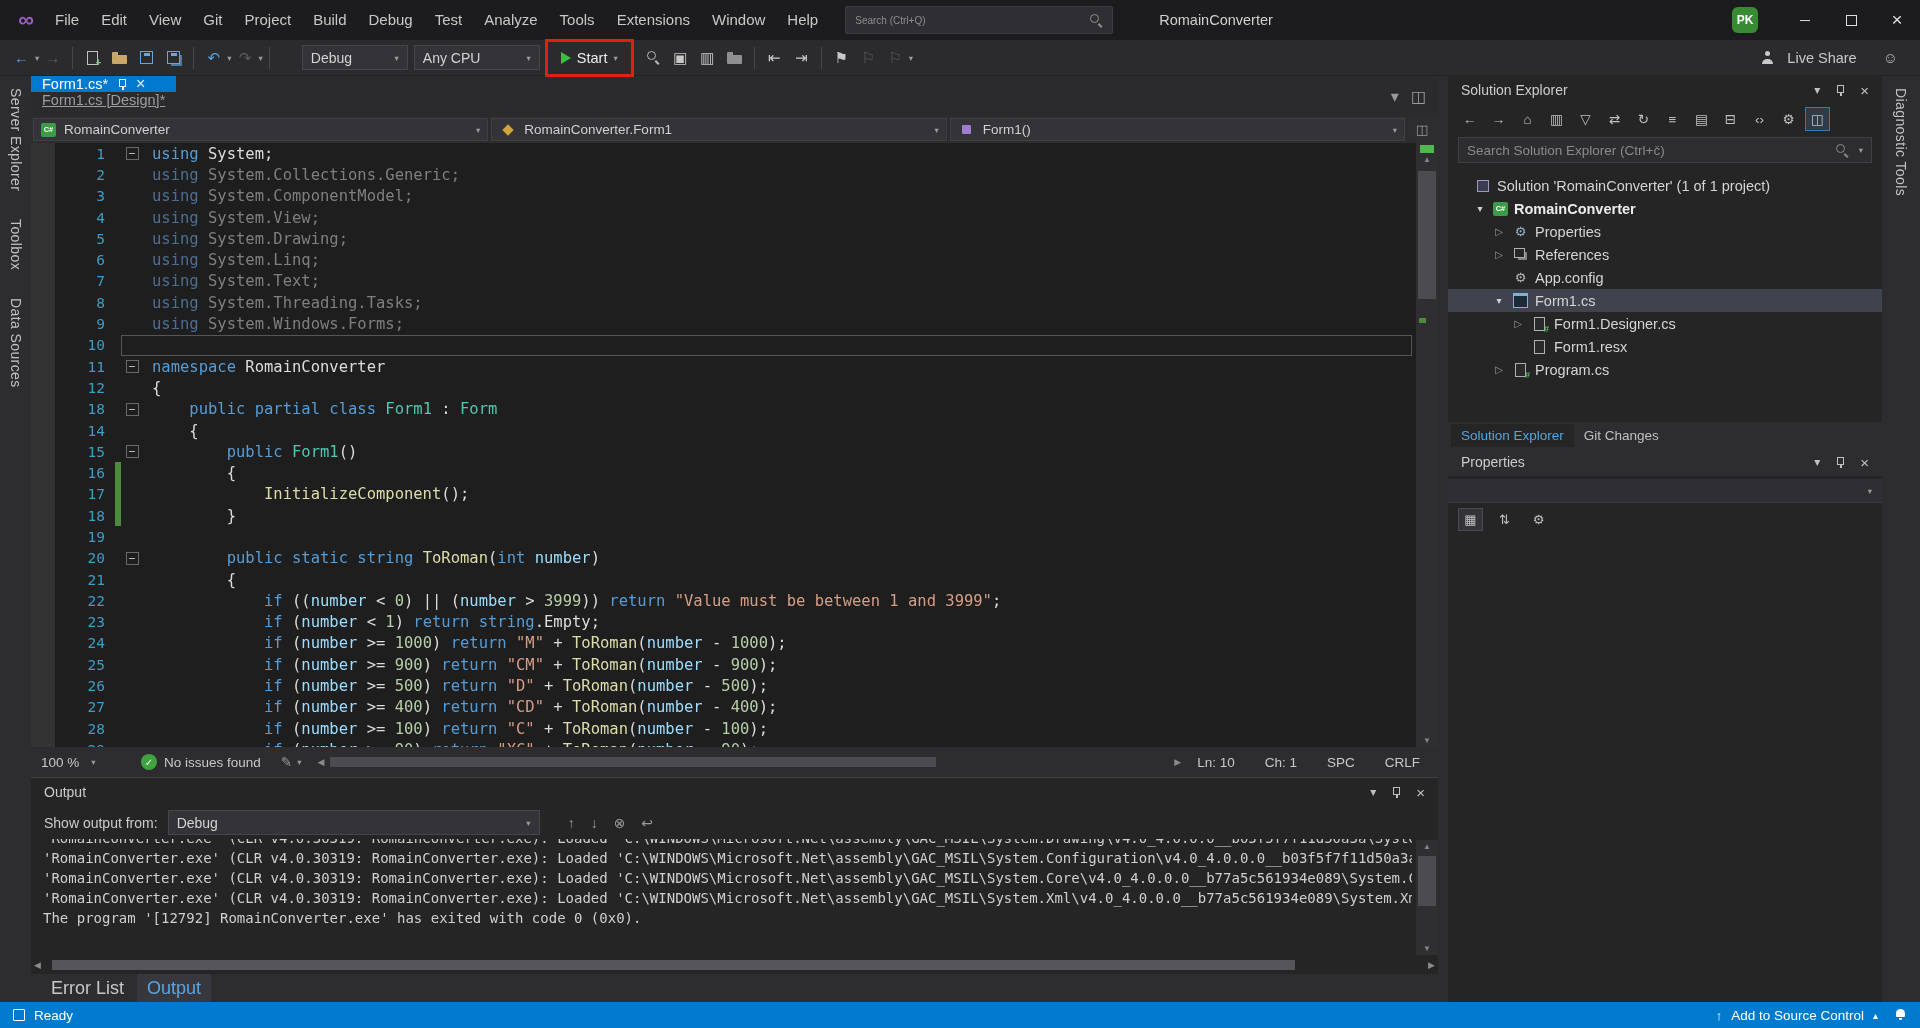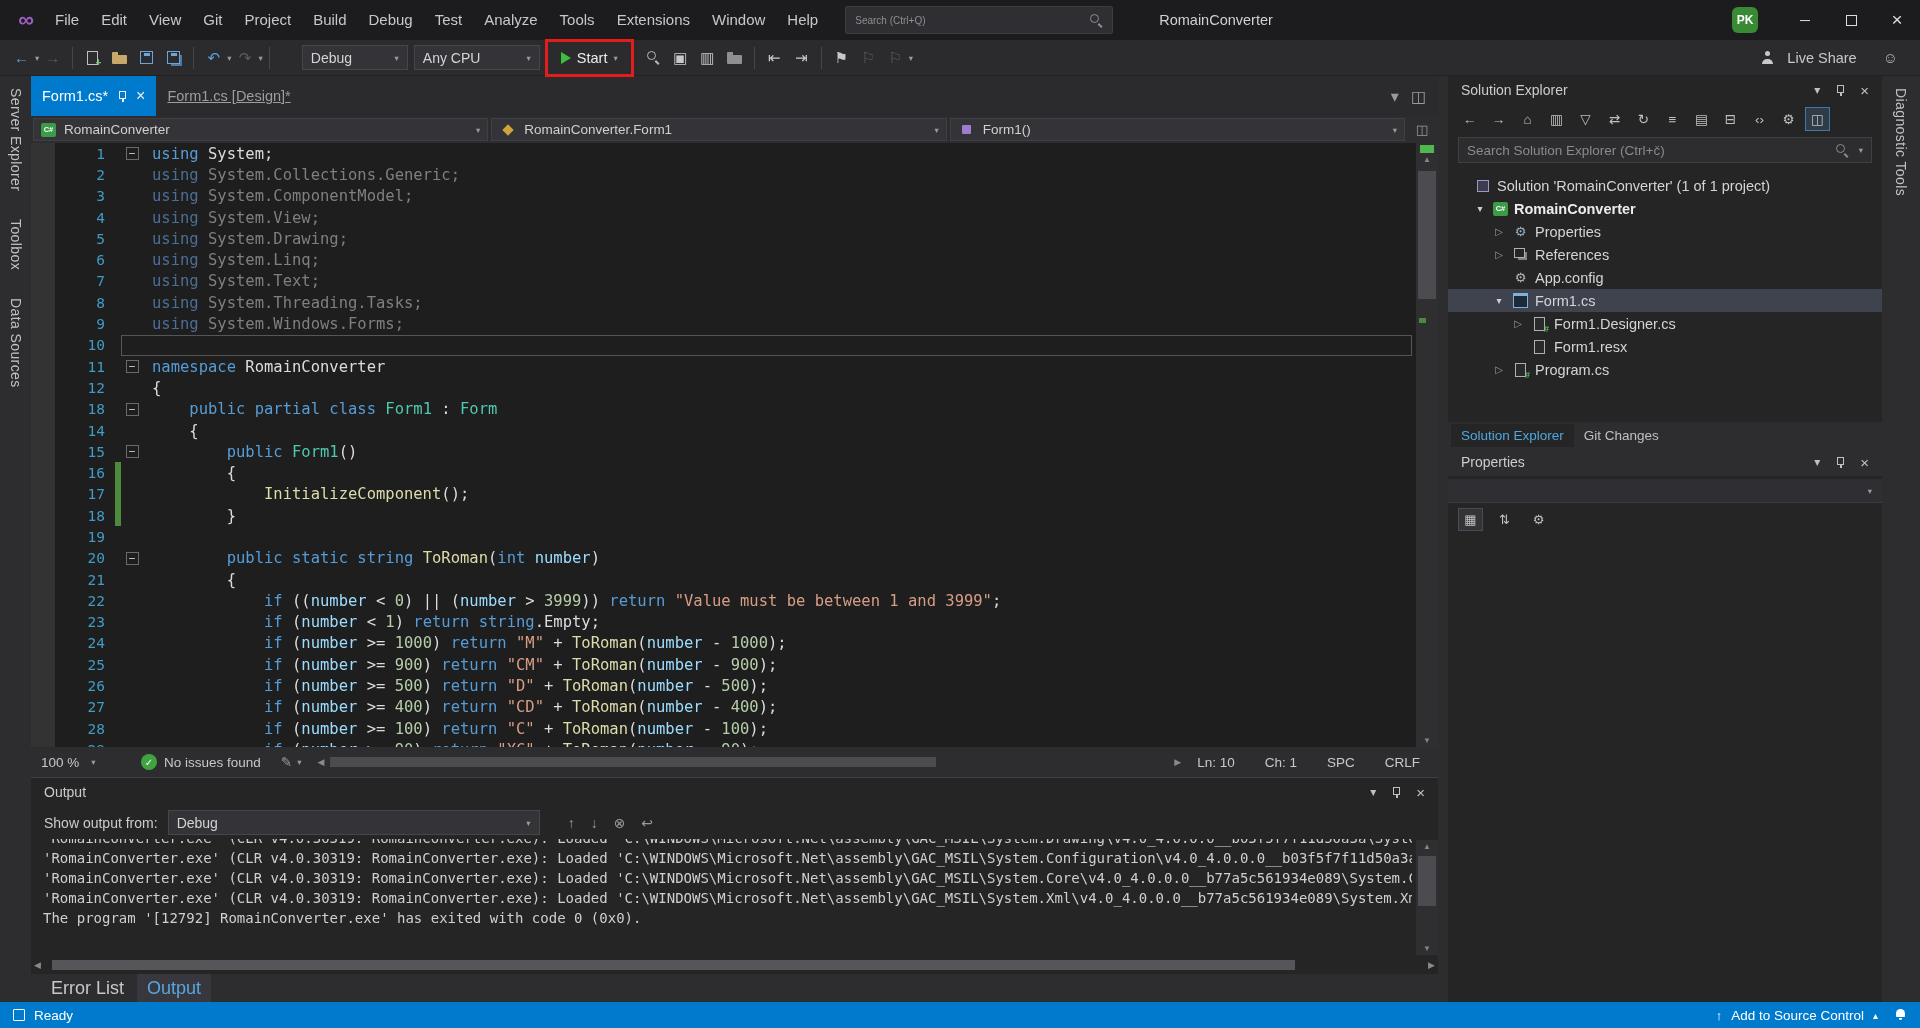"Form1.cs*" div { flex-direction: none -> column }
